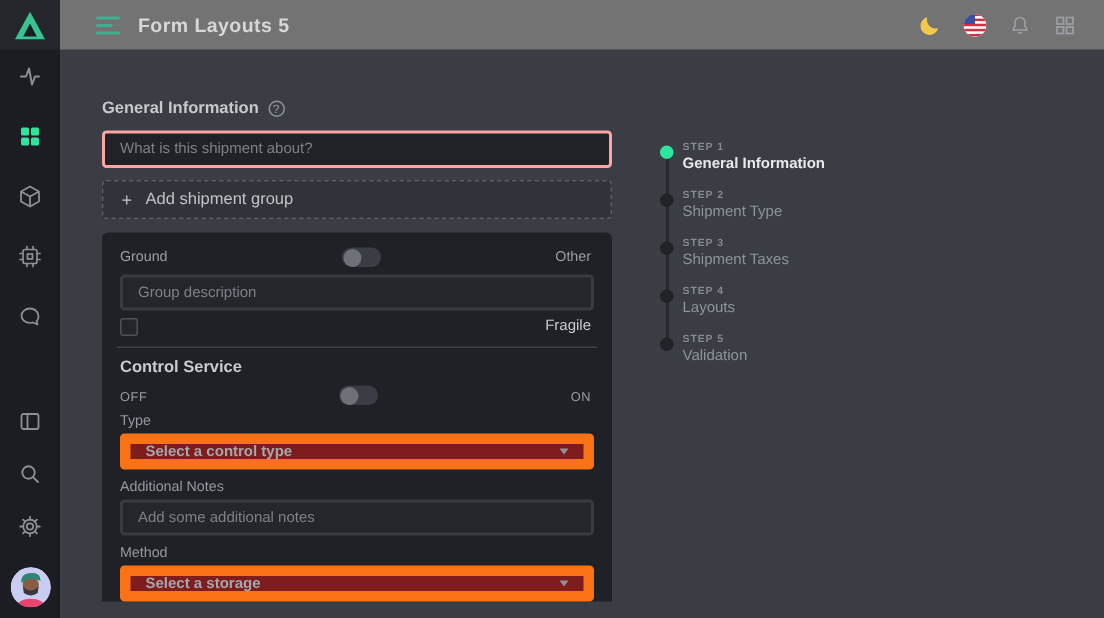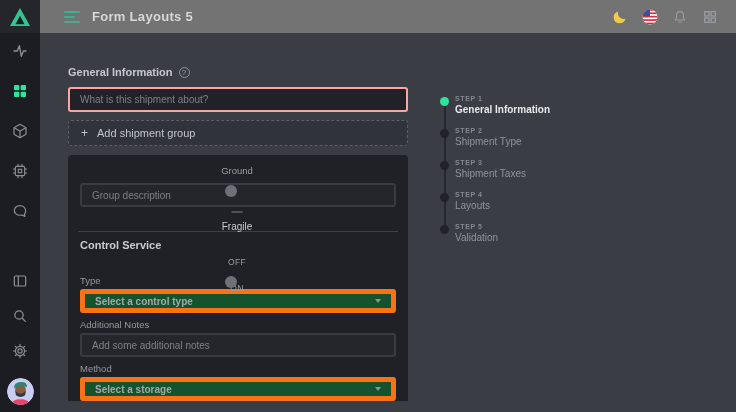"Ground" .row-right { flex-direction: column -> none }
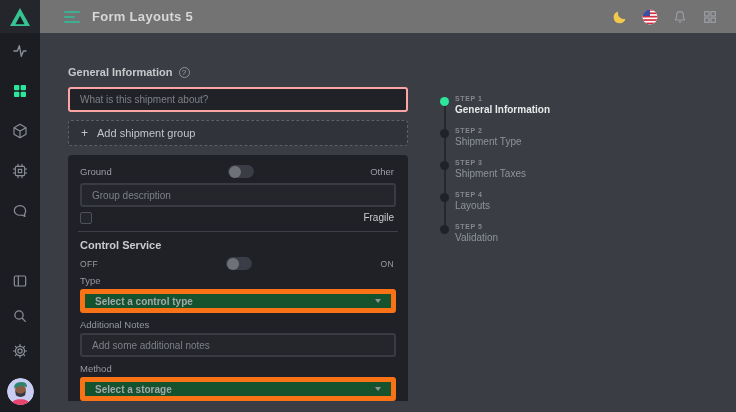"Select a control type" .select { background: #14532d -> #7f1d1d; border: 5px solid #f97316 -> 7px solid #f97316 }
